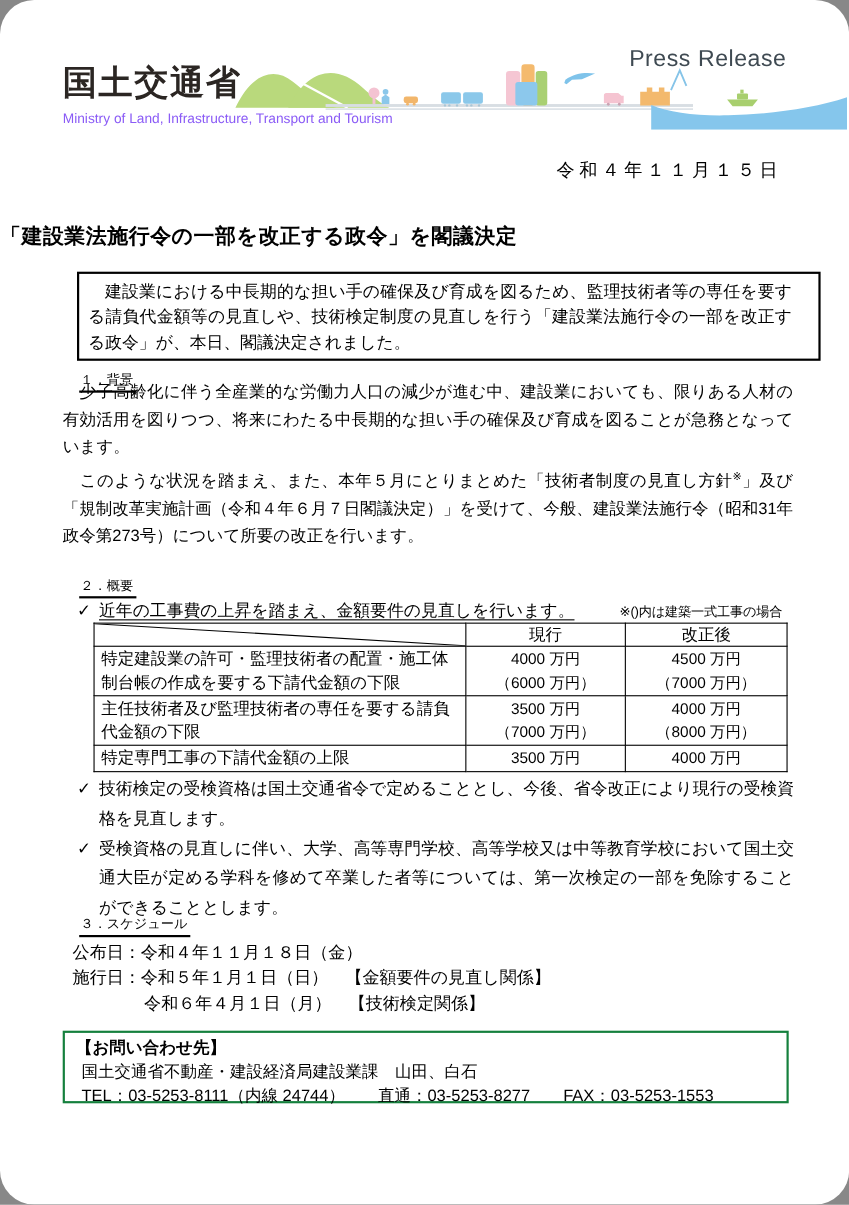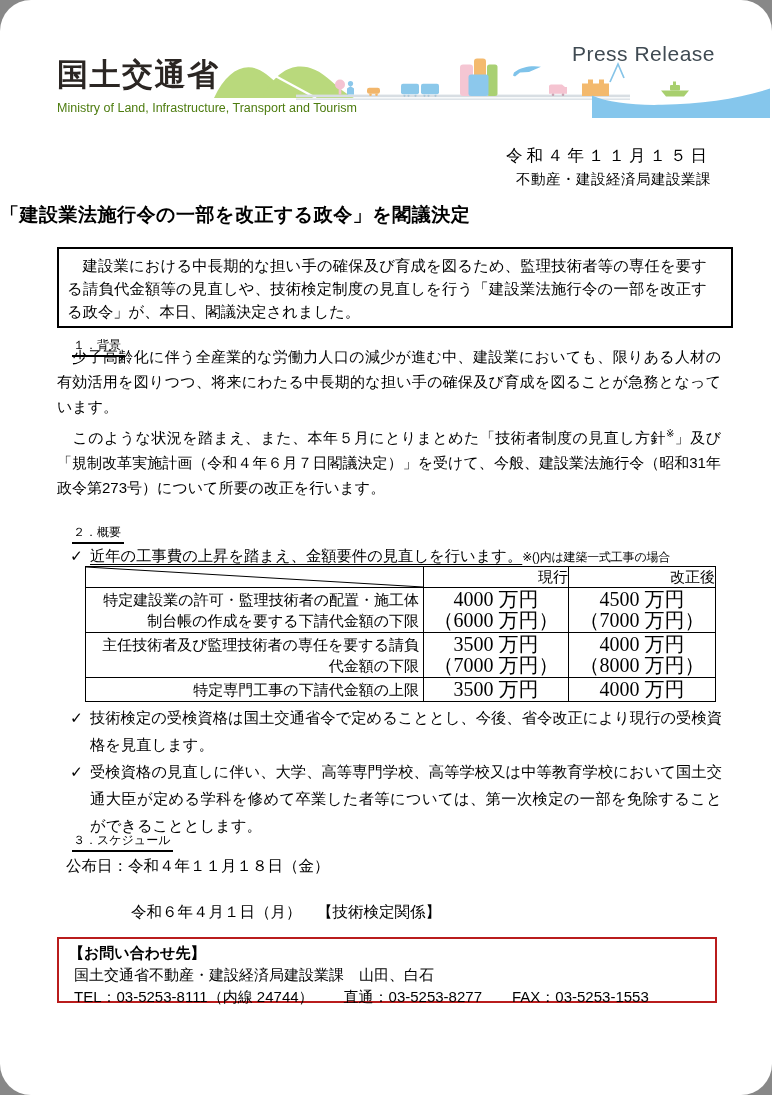"Ministry of Land, Infrastructure," .logo-en { color: #4d7c0f -> #8b5cf6 }
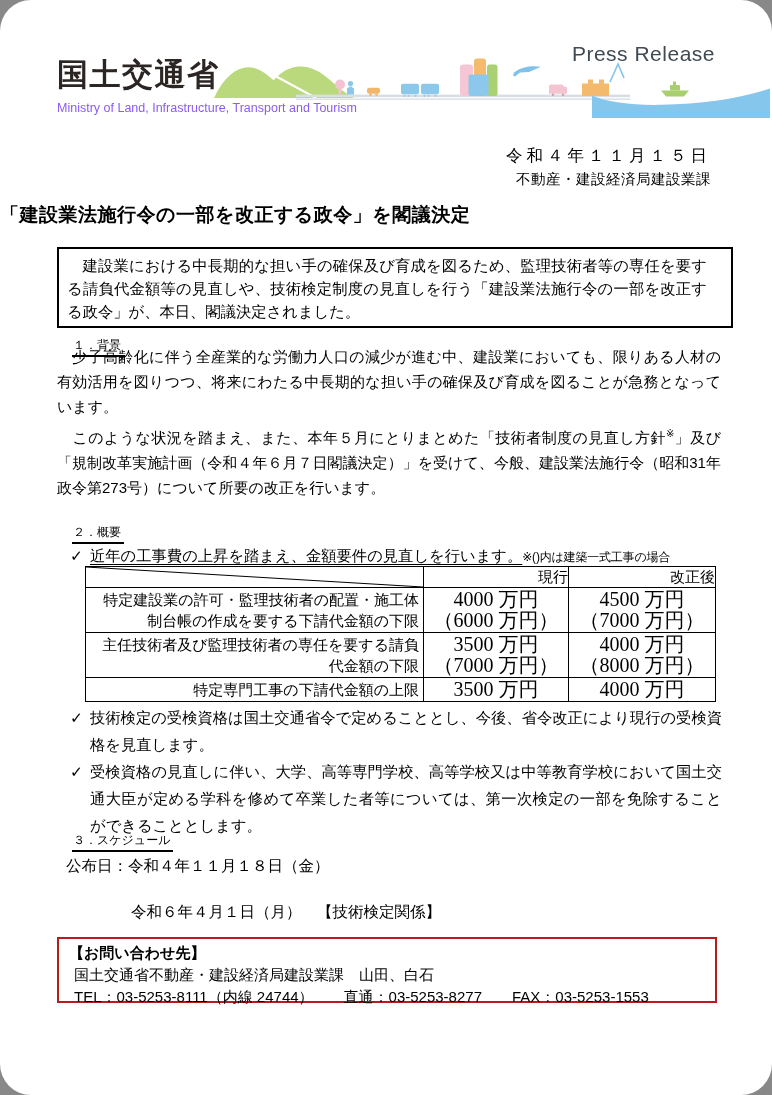"不動産・建設経済局建設業課" div.dept-line { html: <div>不動産・建設経済局建設業課</div> -> none }
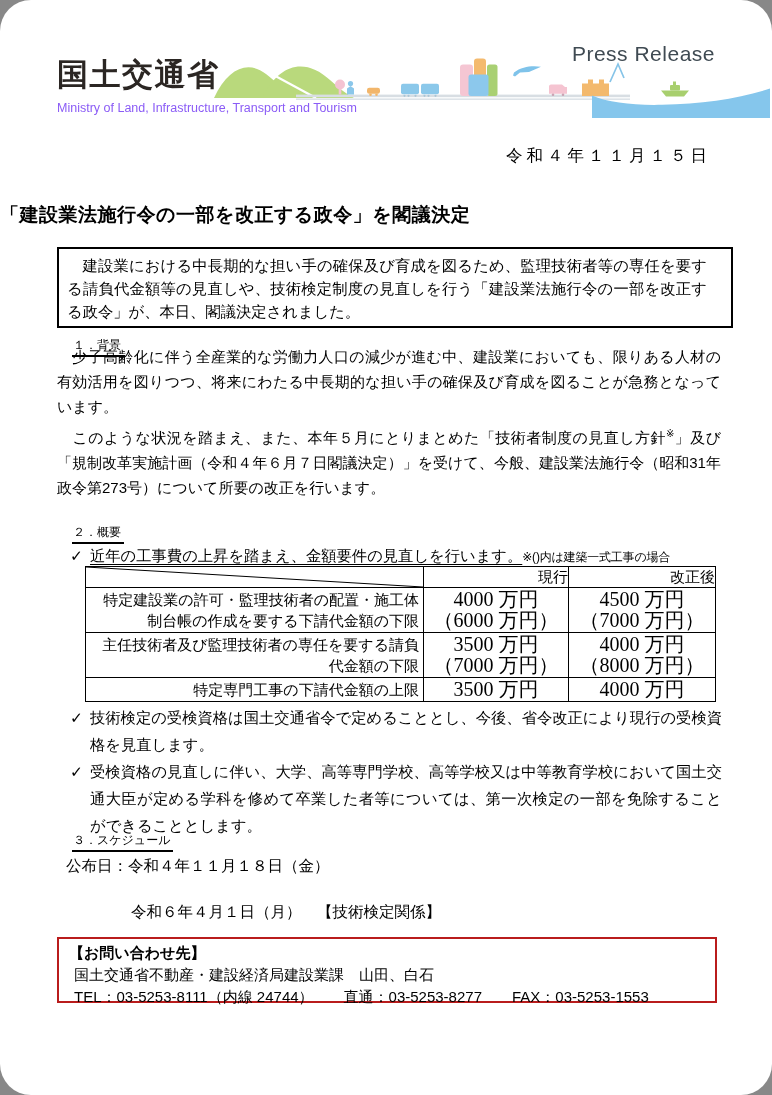"建設業における中長期的な担い手の確保及び育成を図るため、監理技術者等の専任を要す" .summary-box { left: 57px -> 70px }
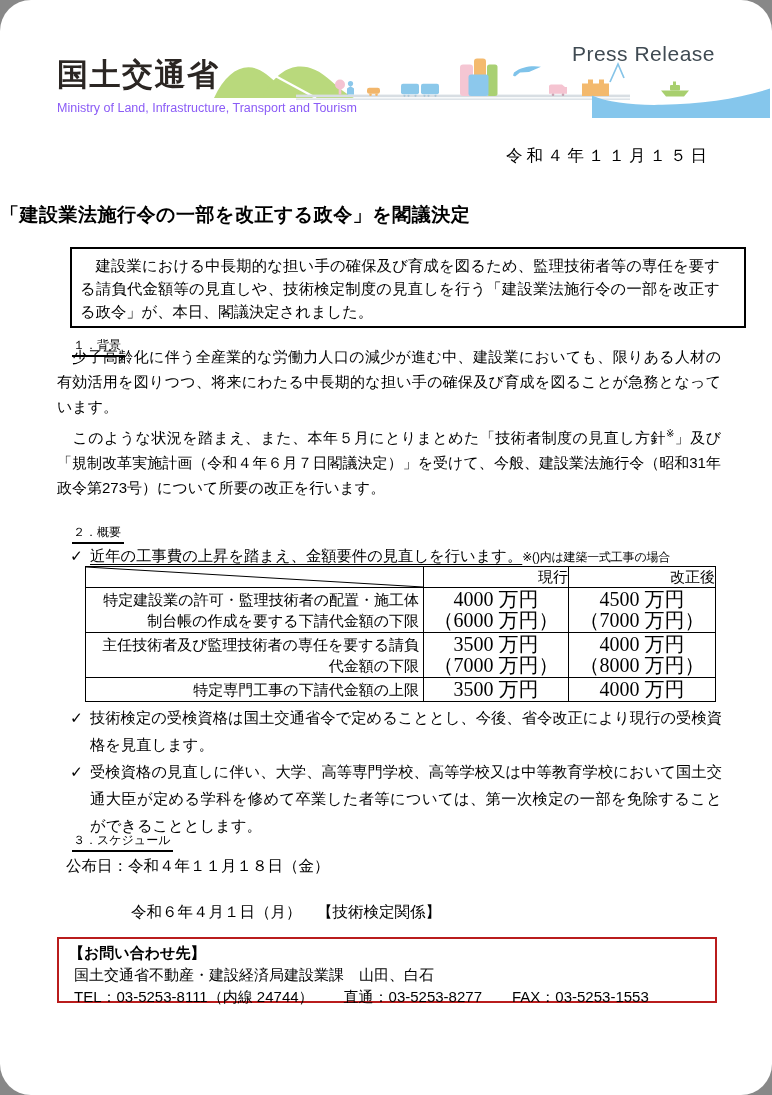"※()内は建築一式工事の場合" .small-note { margin-left: none -> 41px }
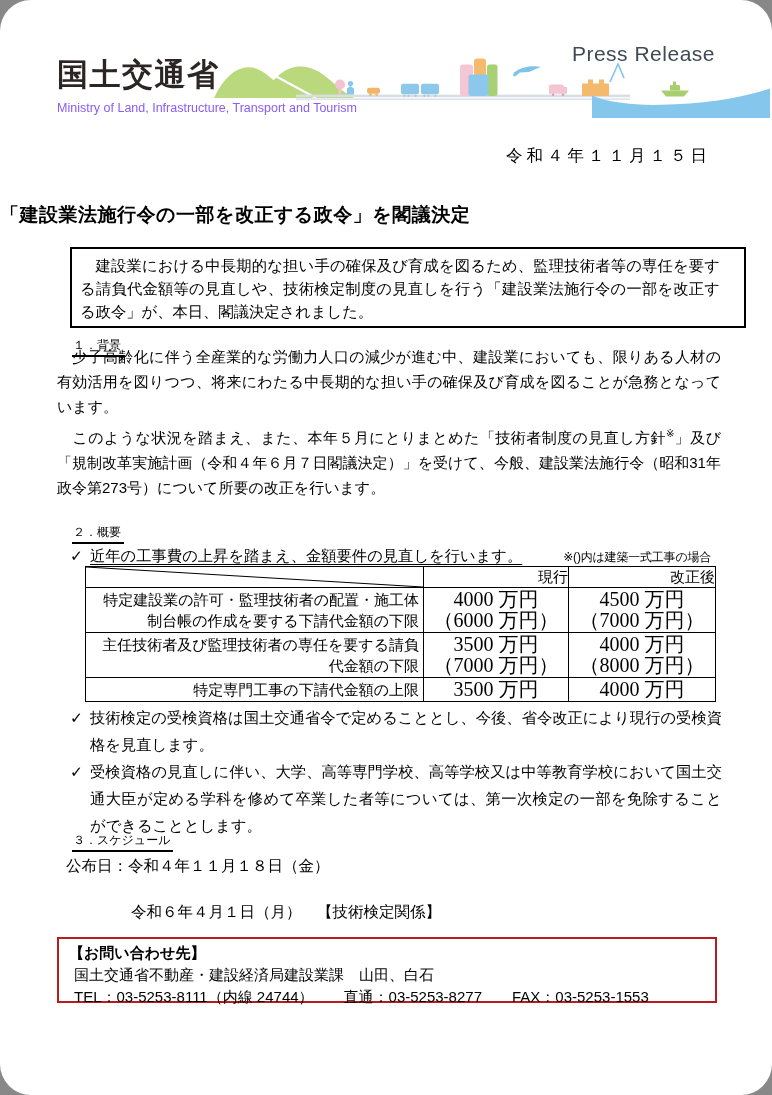"現行" .rev-table thead th { text-align: right -> center }
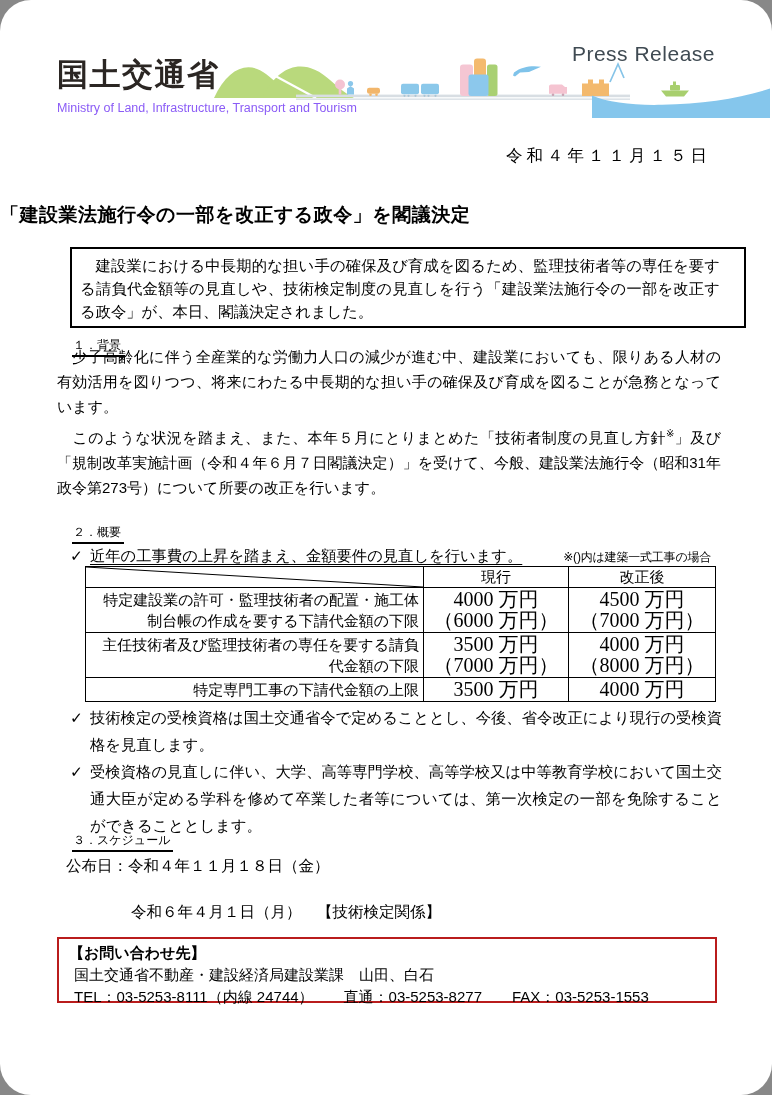"特定建設業の許可・監理技術者の配置・施工体制台帳の作成を要する下請代金額の下限" .rev-table td.lbl { text-align: right -> left }
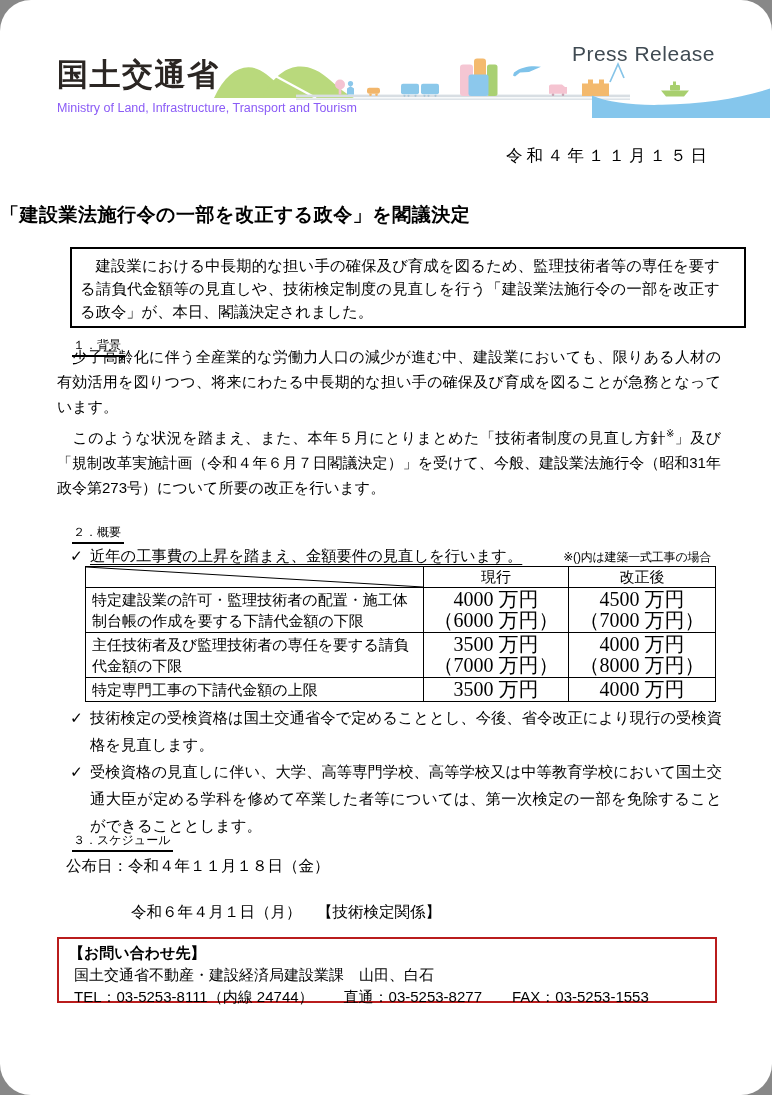"4000 万円" .rev-table td.val { font-family: Liberation Serif, serif -> none; font-size: 20px -> 14px }
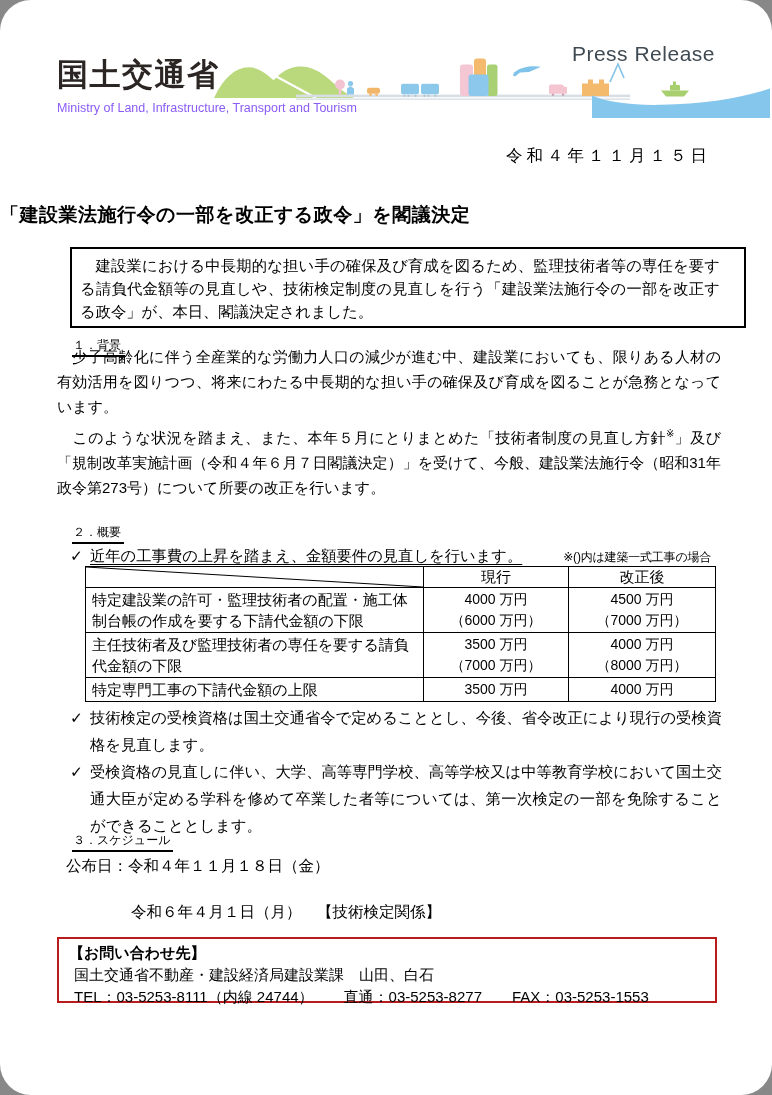"施行日：令和５年１月１日（日） 【金額要件の見直し関係】" div.schedule-line { html: none -> <div>施行日：令和５年１月１日（日） 【金額要件の見直し関係】</div> }
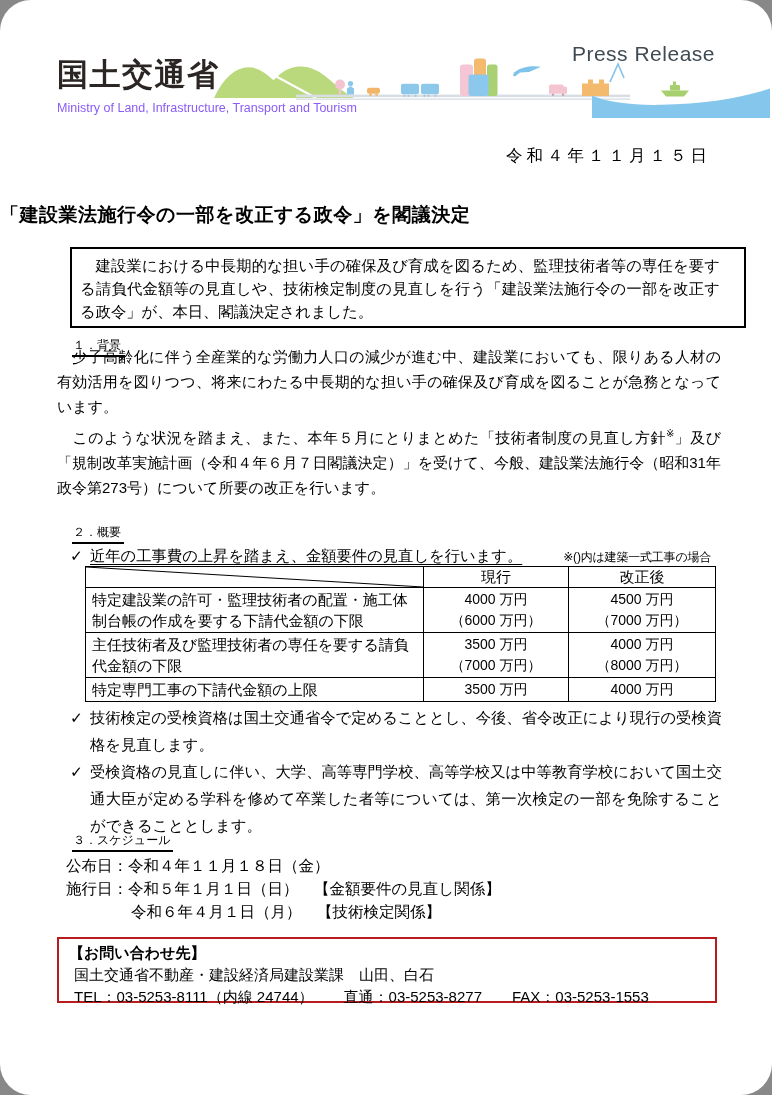"【お問い合わせ先】" .contact-box { border: 2px solid #b91c1c -> 2px solid #15803d }
